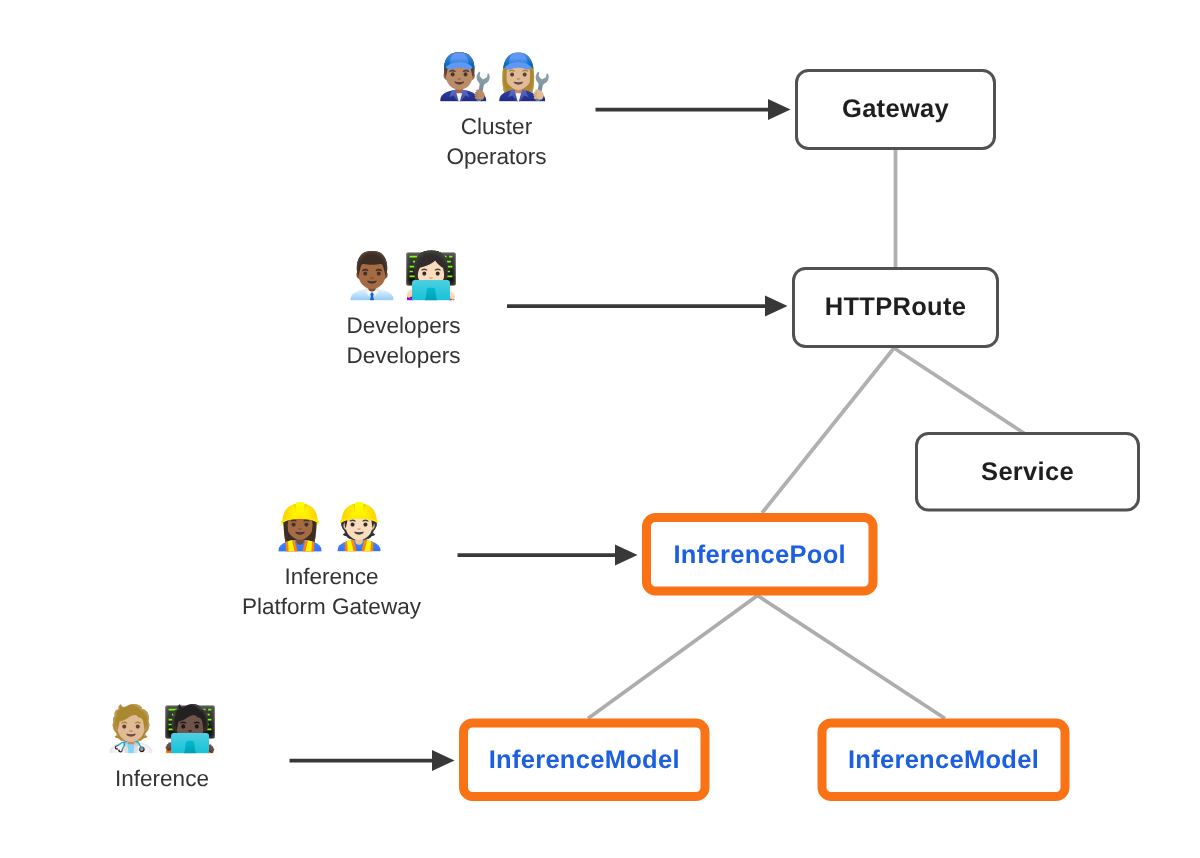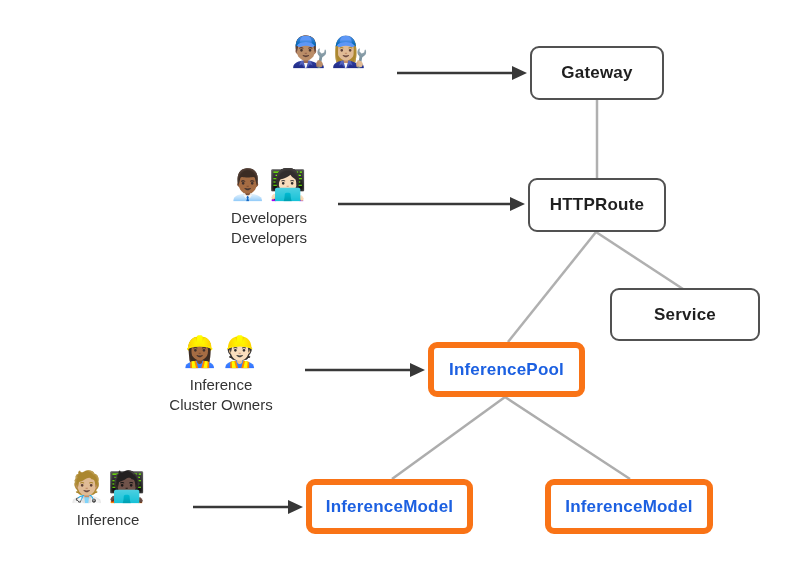"Cluster" div.label { html: none -> <div> <div>Cluster</div> <div>Operators</div> </div> }
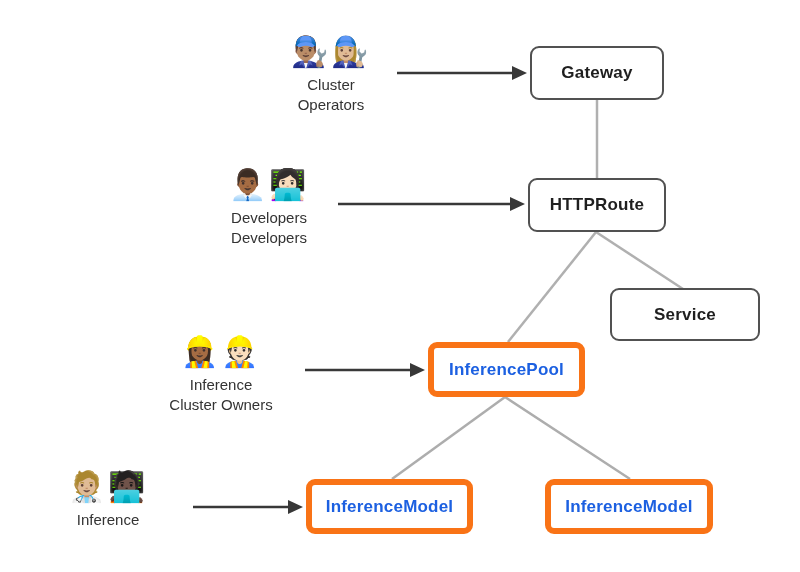"Cluster Owners" div { text: Cluster Owners -> Platform Gateway }
